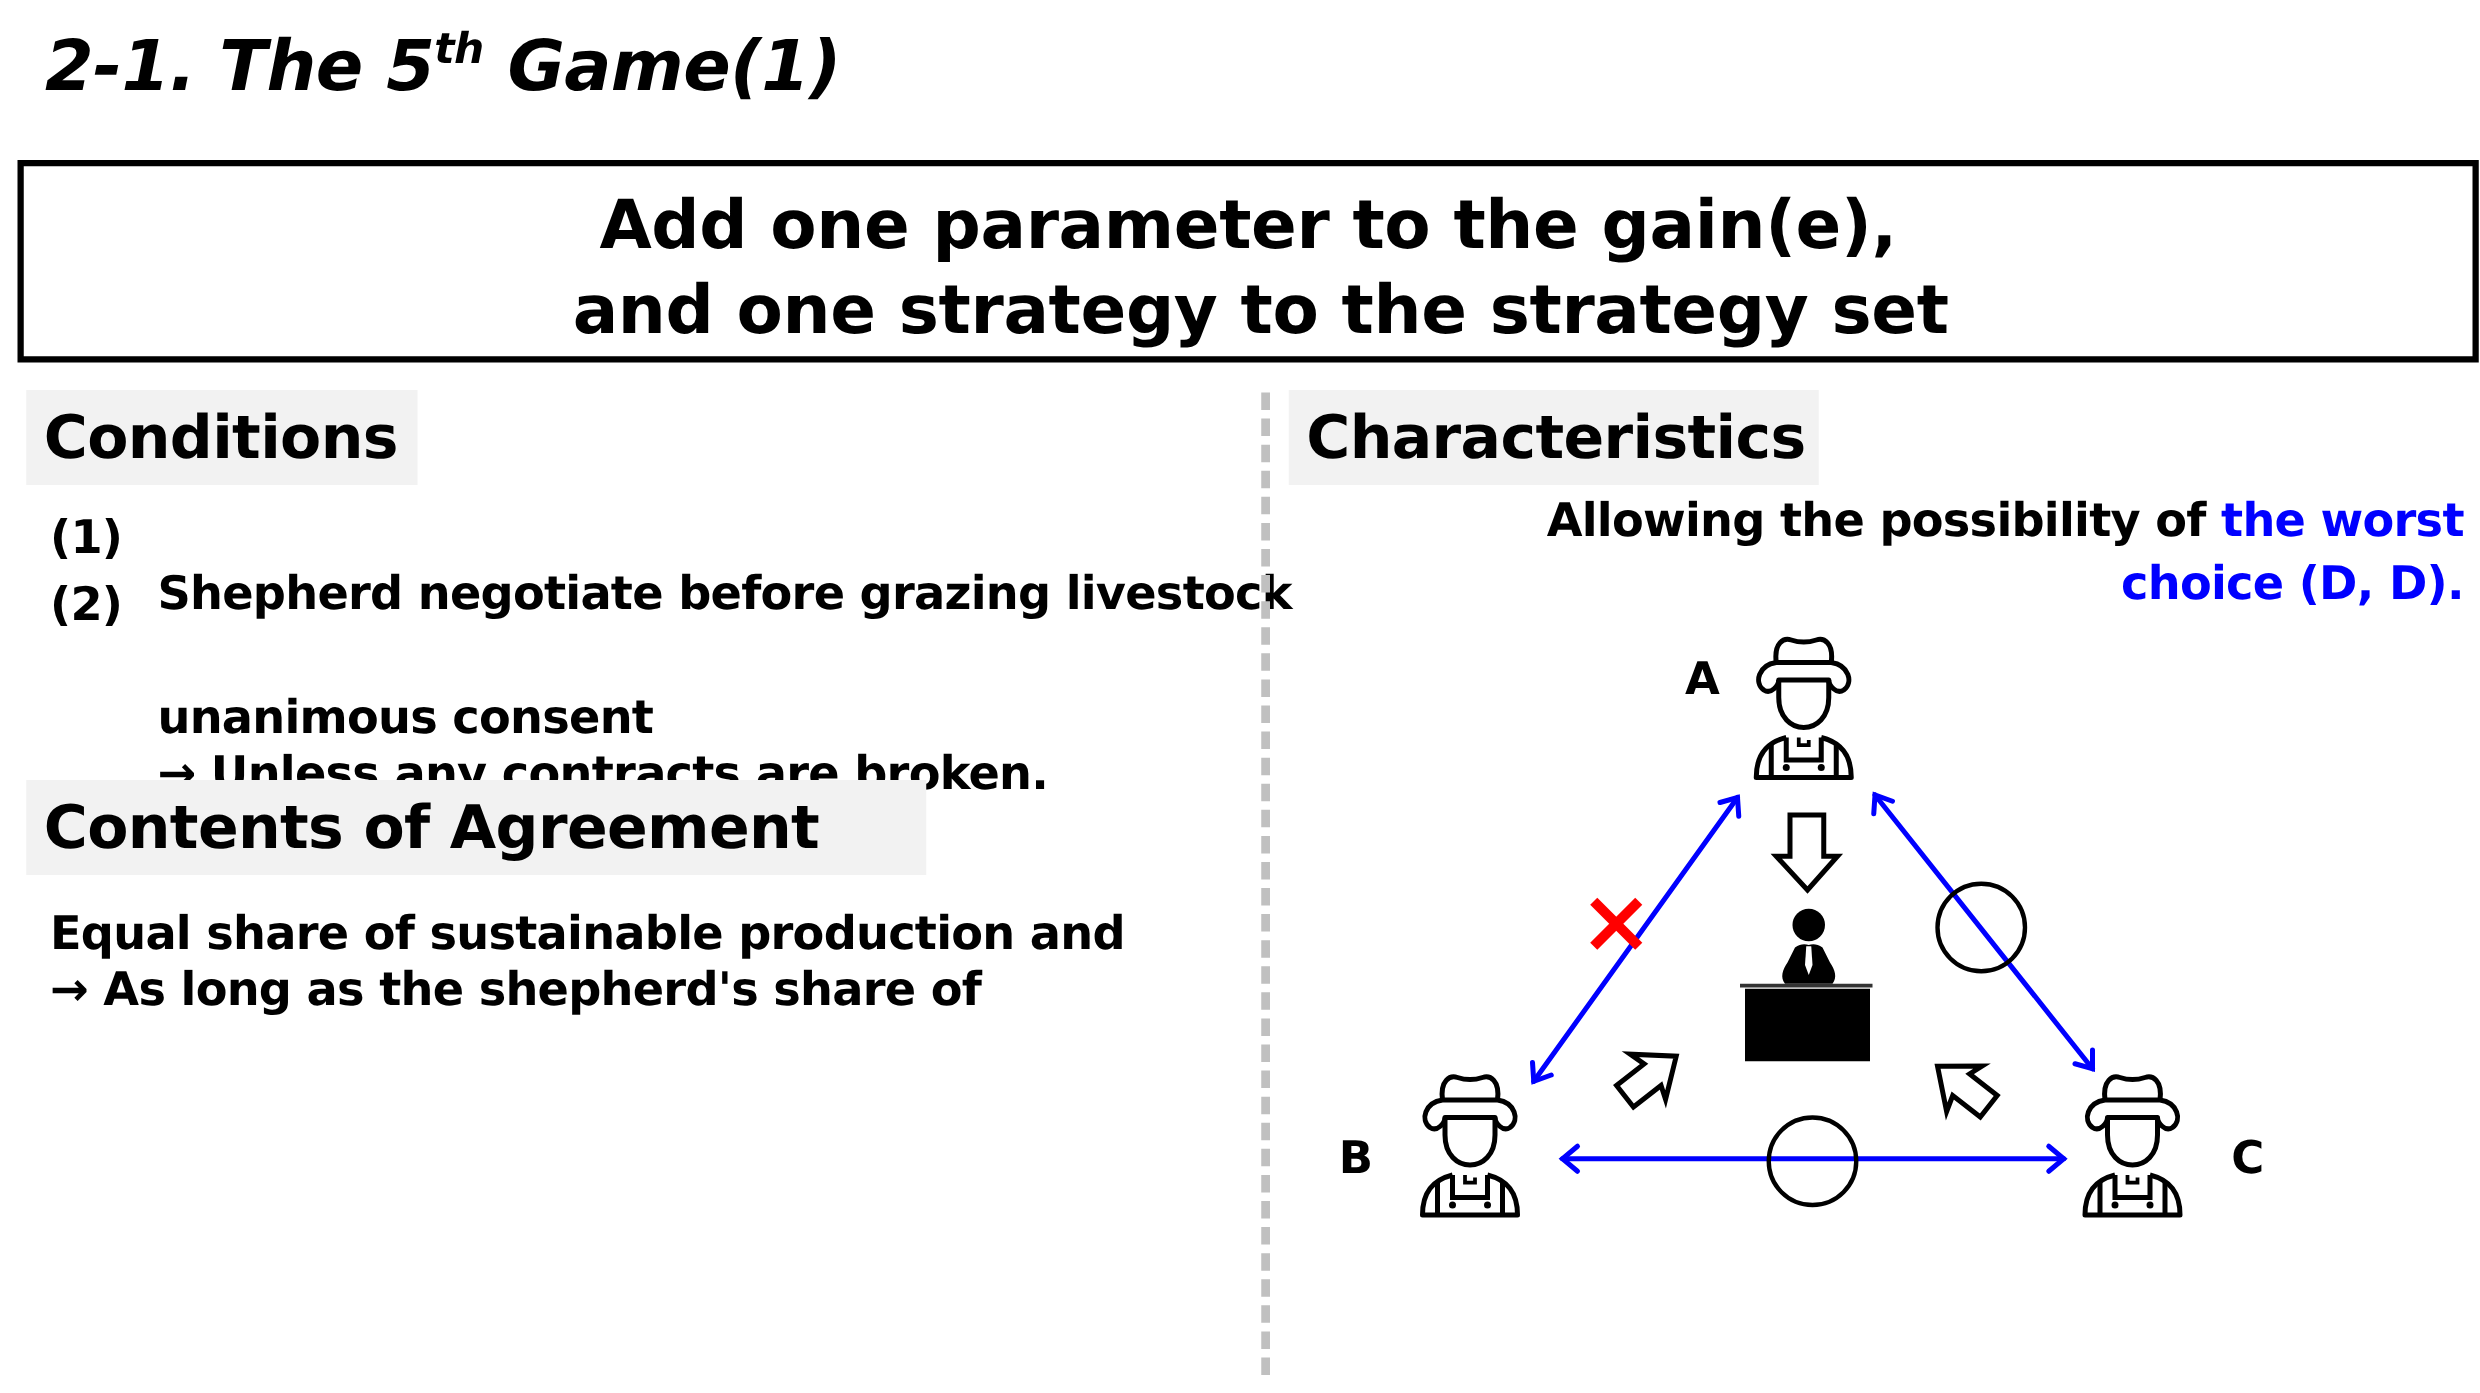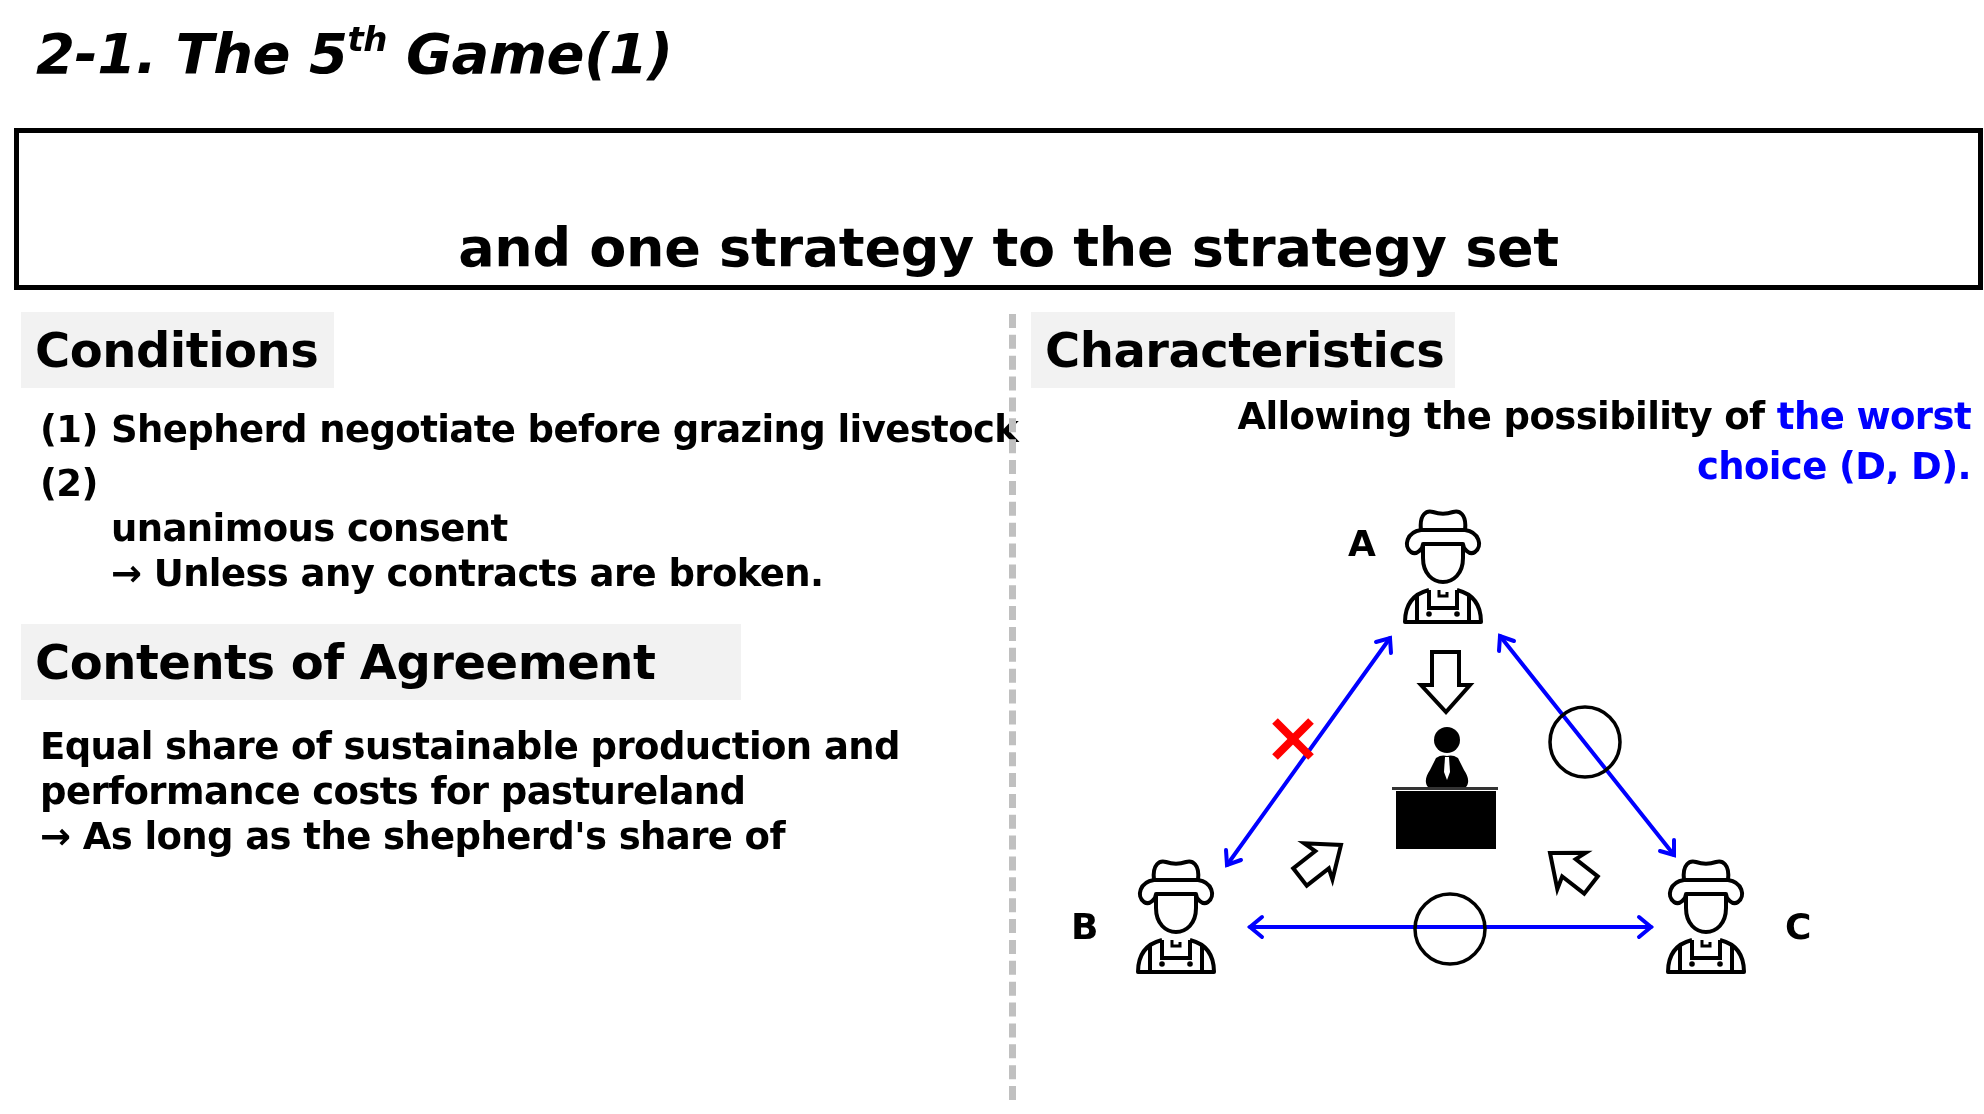"Add one parameter to the" div.line { html: none -> <div>Add one parameter to the gain(e),</div> }
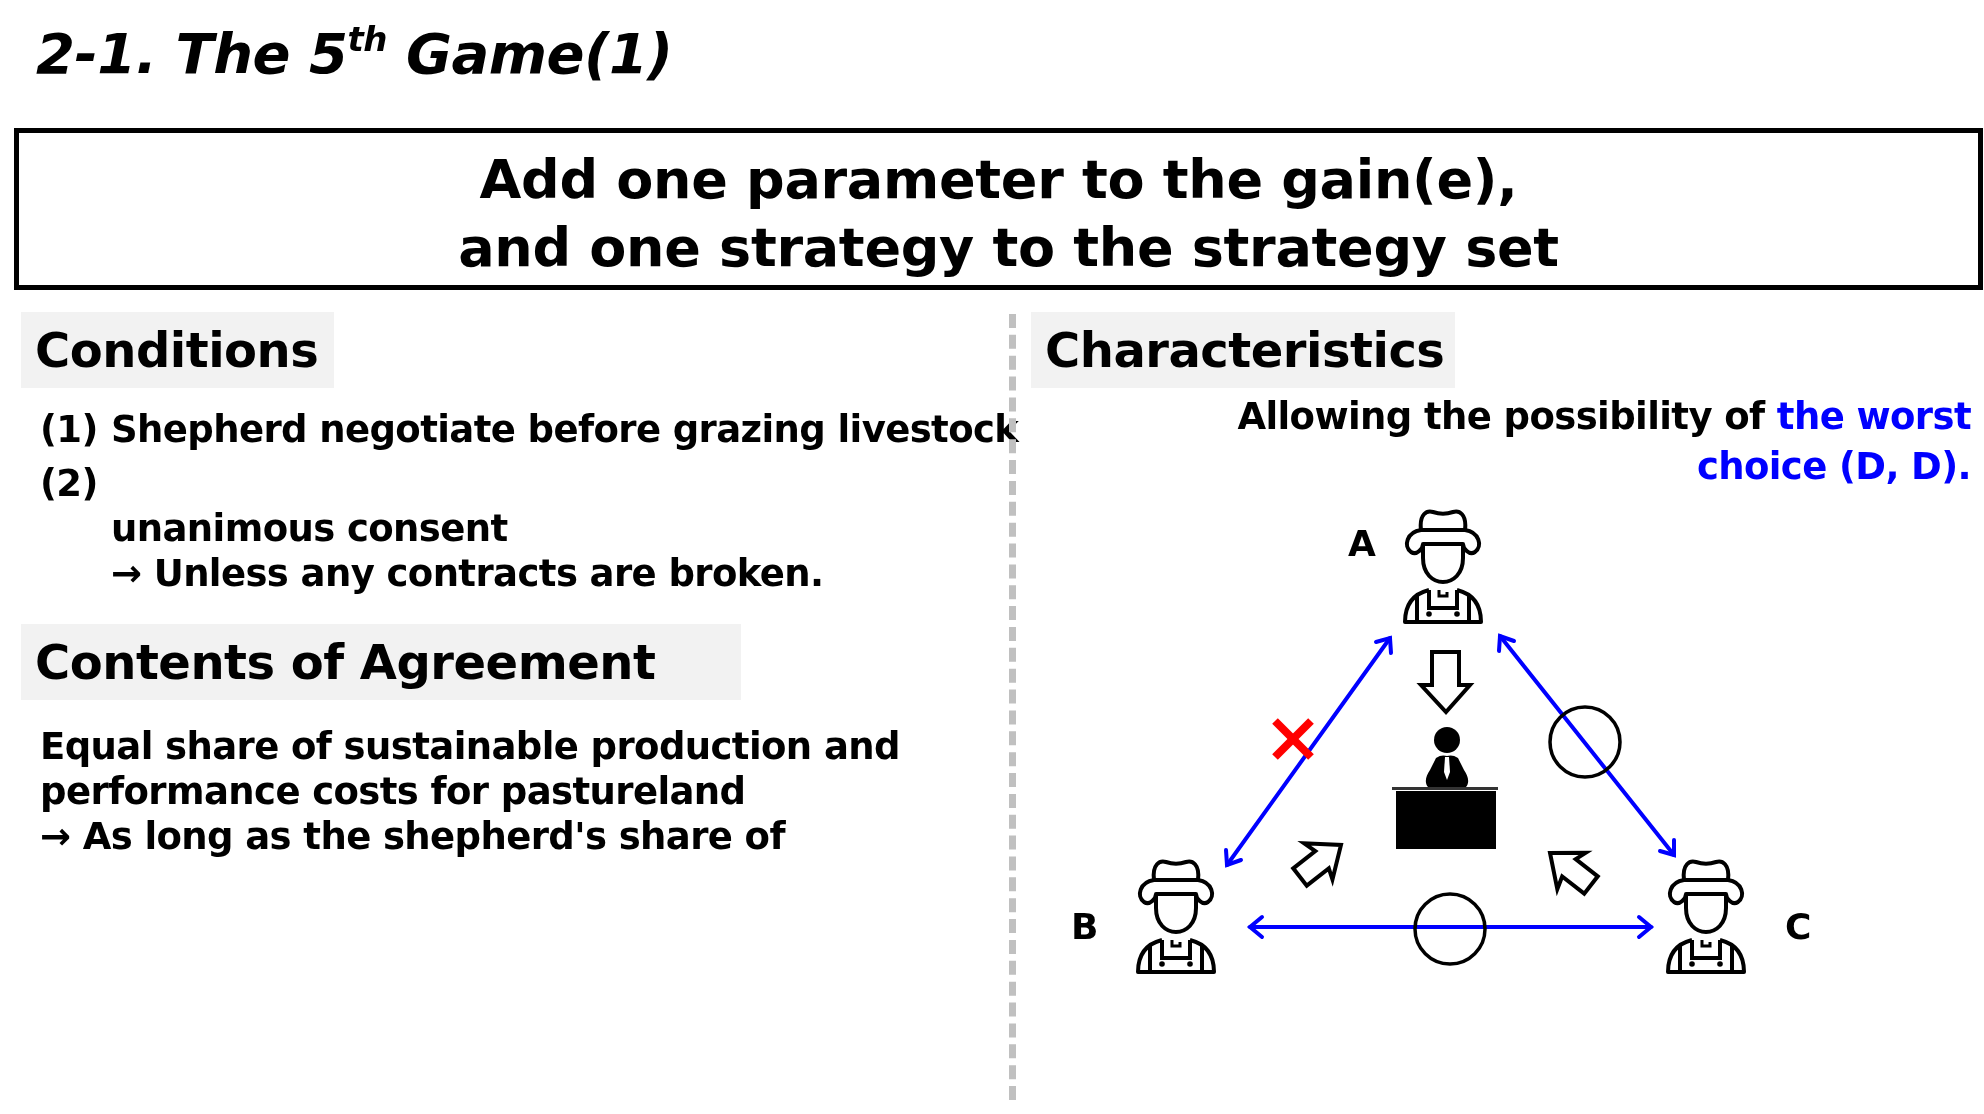"Shepherd negotiate before grazing" .cond-text { left: 71px -> 86px; margin-top: none -> 45px }
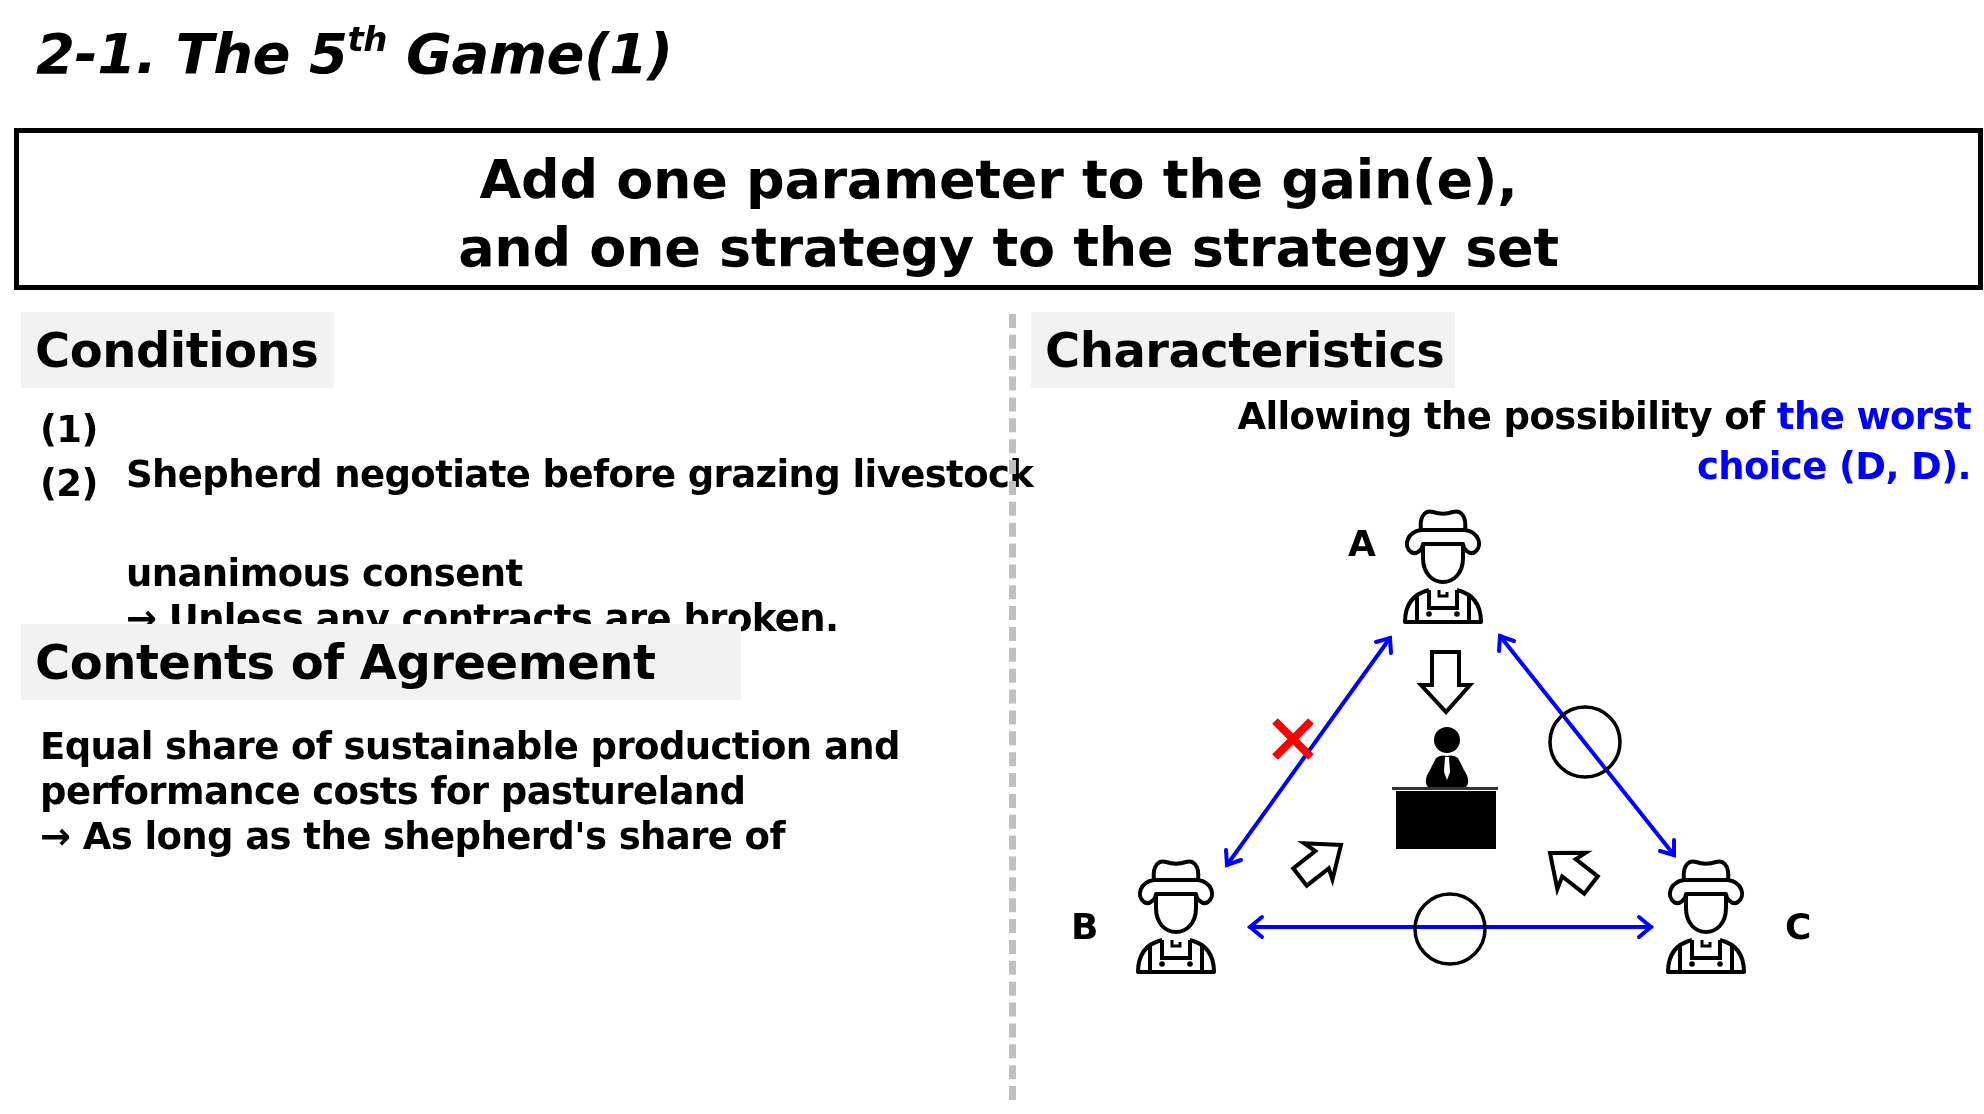"performance costs for pastureland" div { html: <div>performance costs for pastureland</div> -> none }
